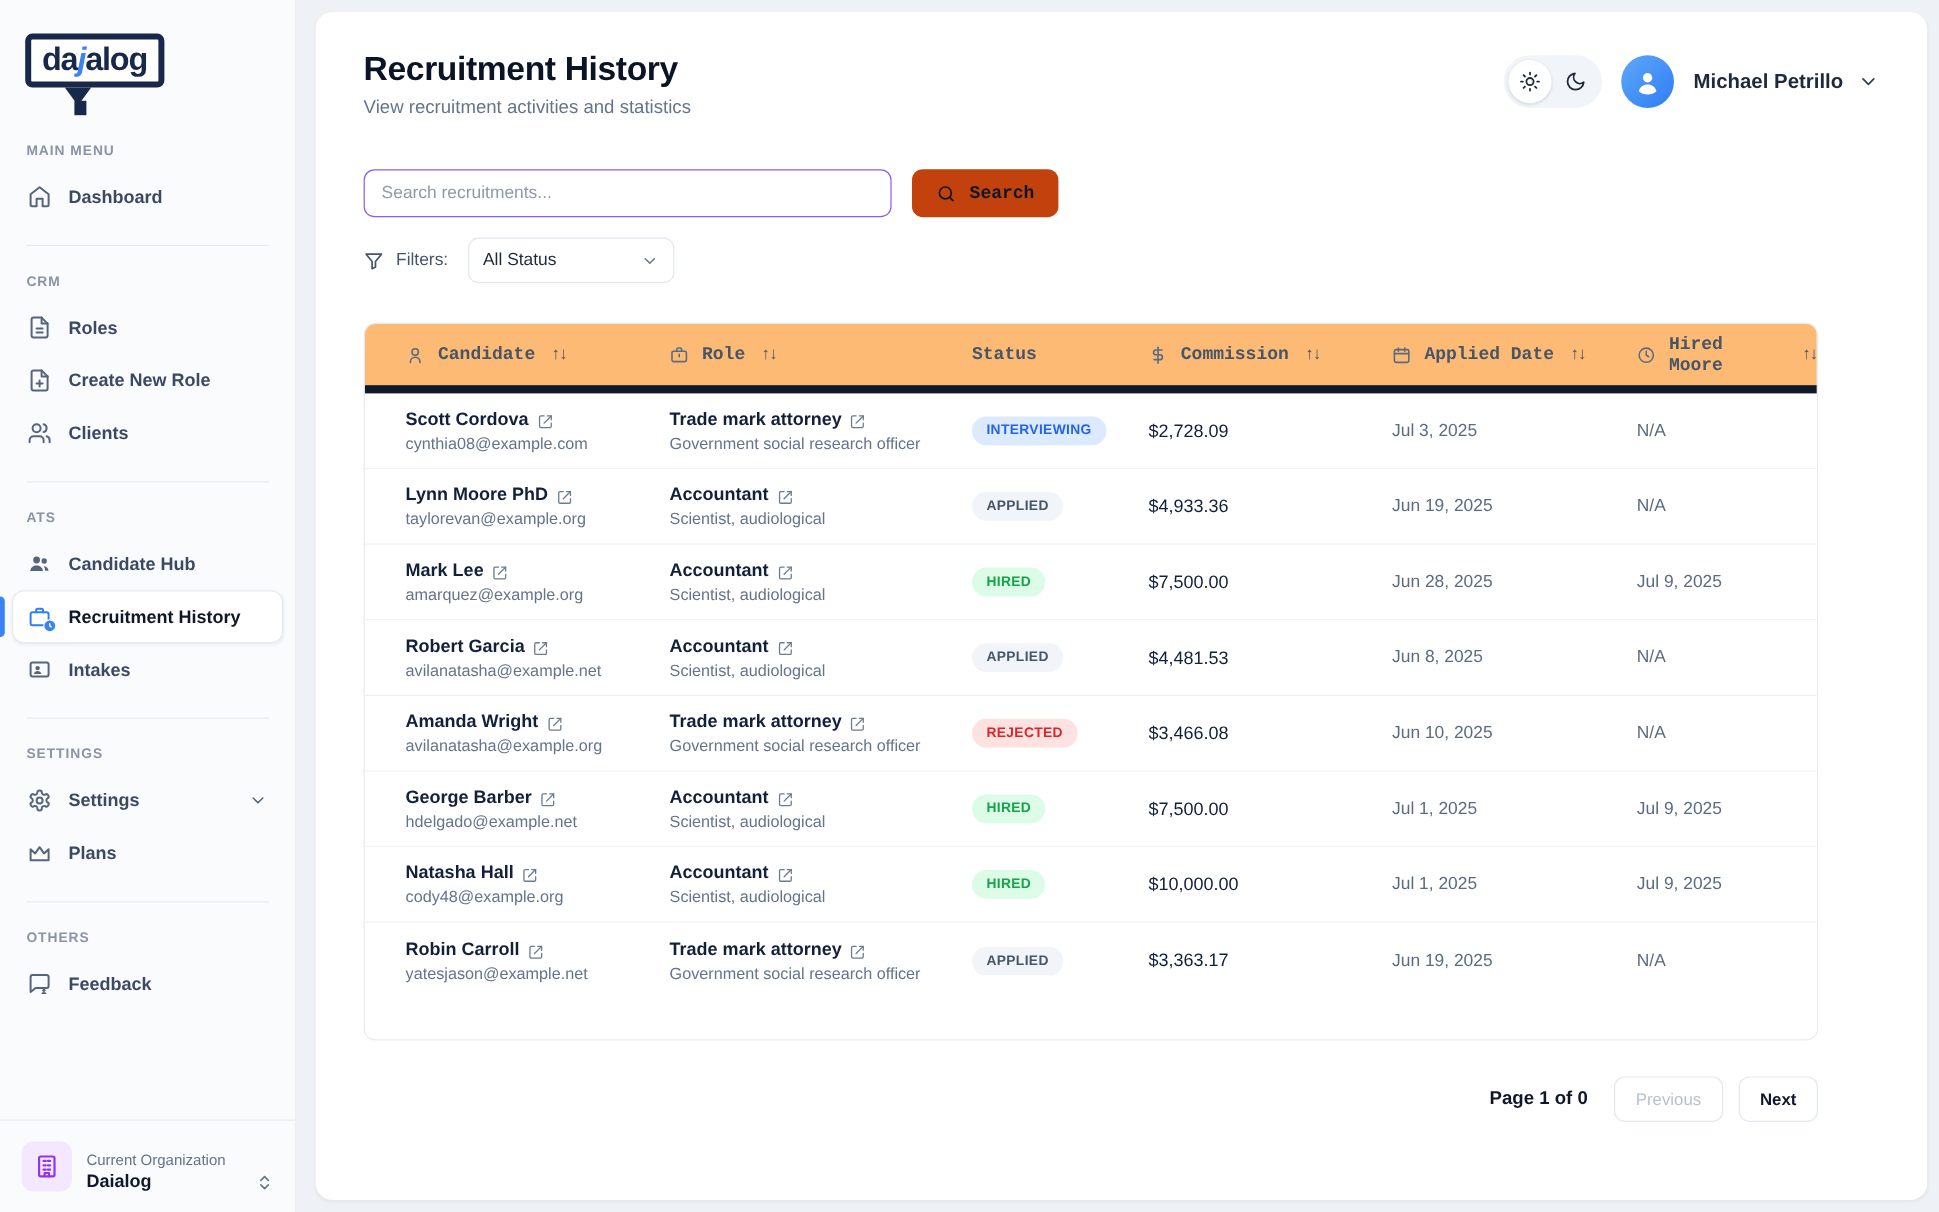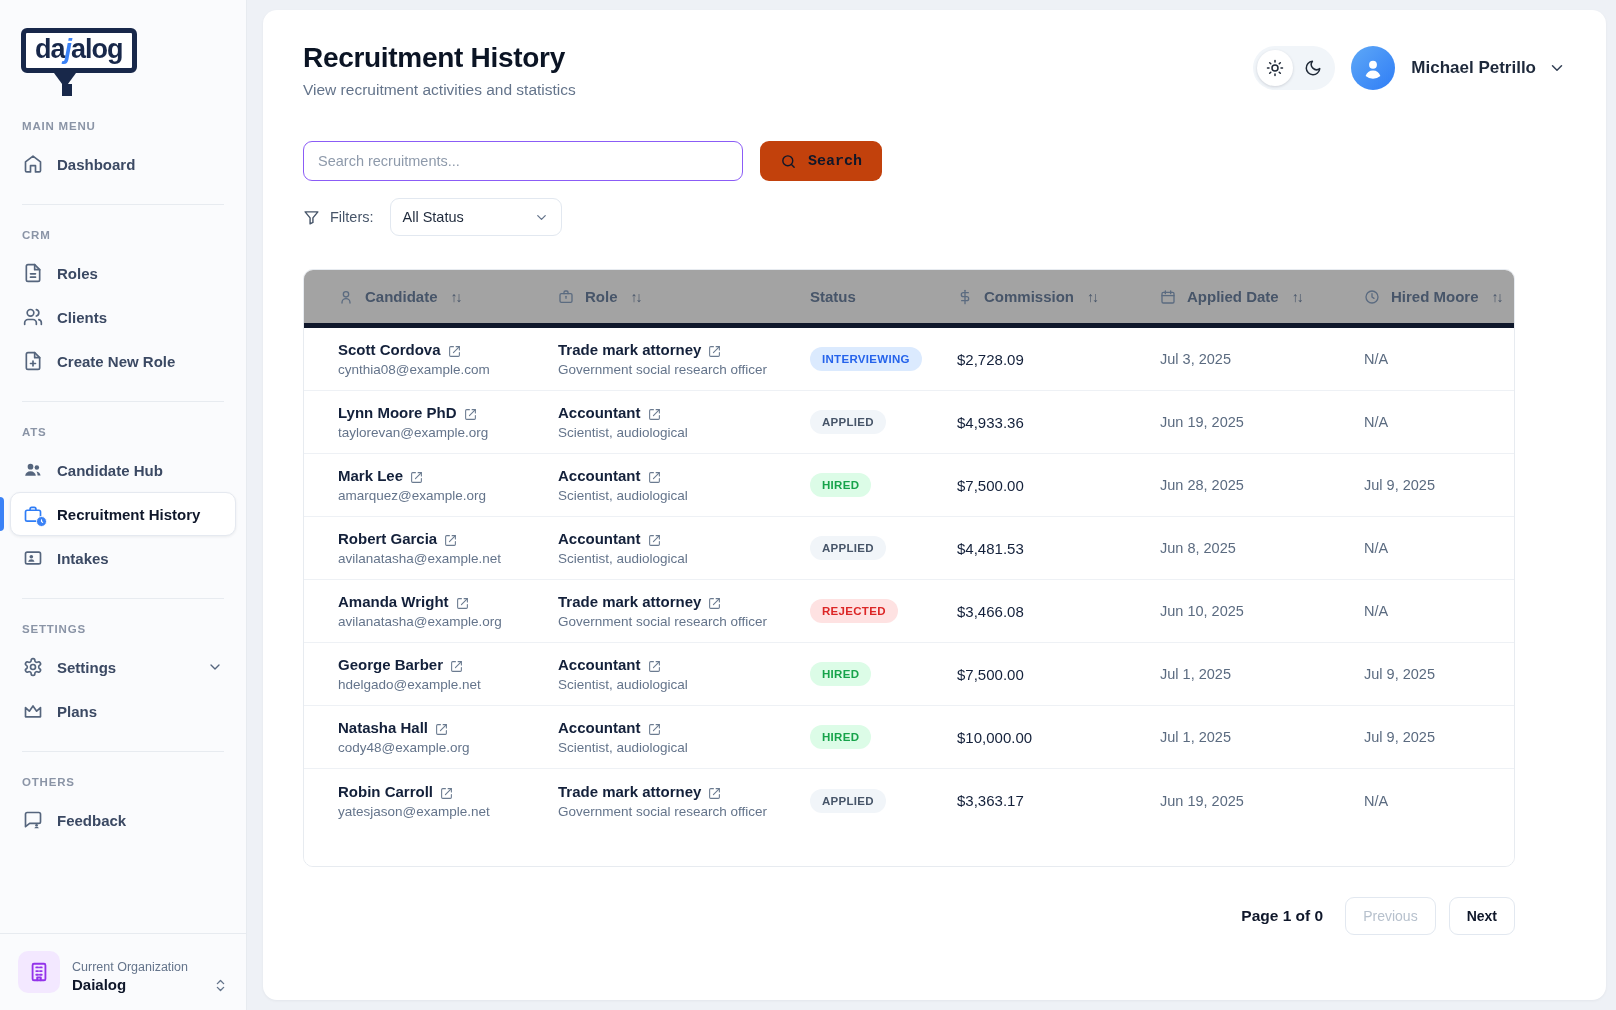"Candidate" .thead { background: #a3a3a3 -> #fdba74; border-bottom: 5px solid #0f172a -> 7px solid #0f172a; font-family: none -> Liberation Mono, monospace }
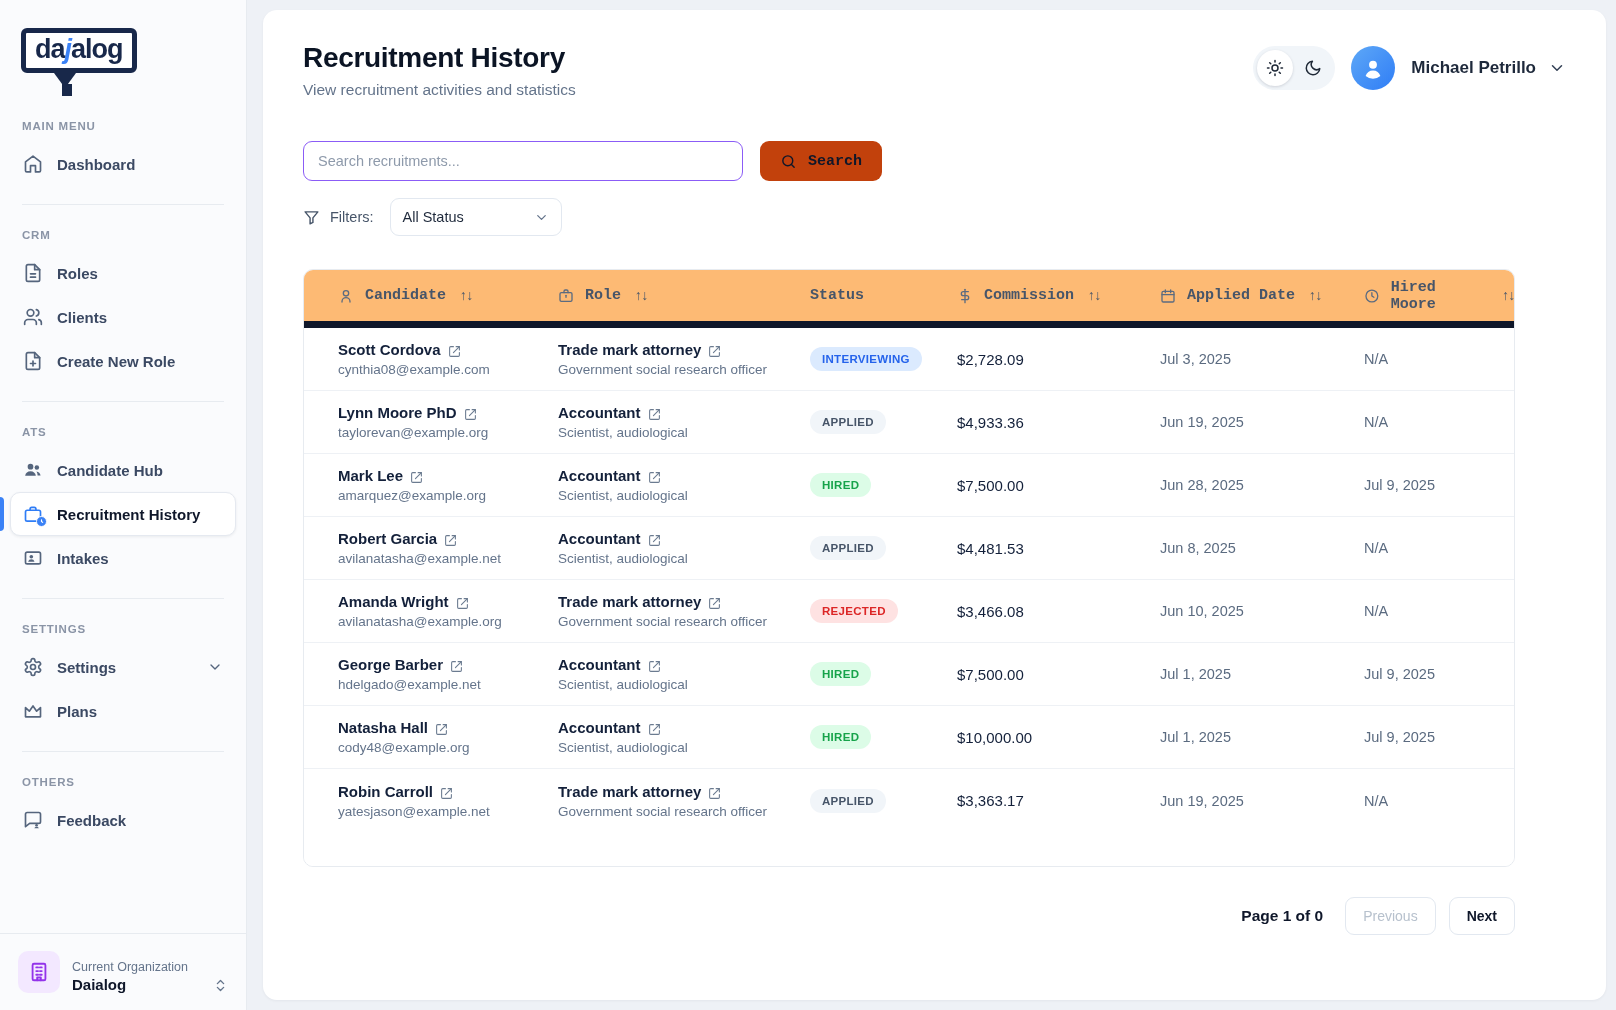"Clients" div.nav-item { order: before "Create New Role" -> after "Create New Role" }
